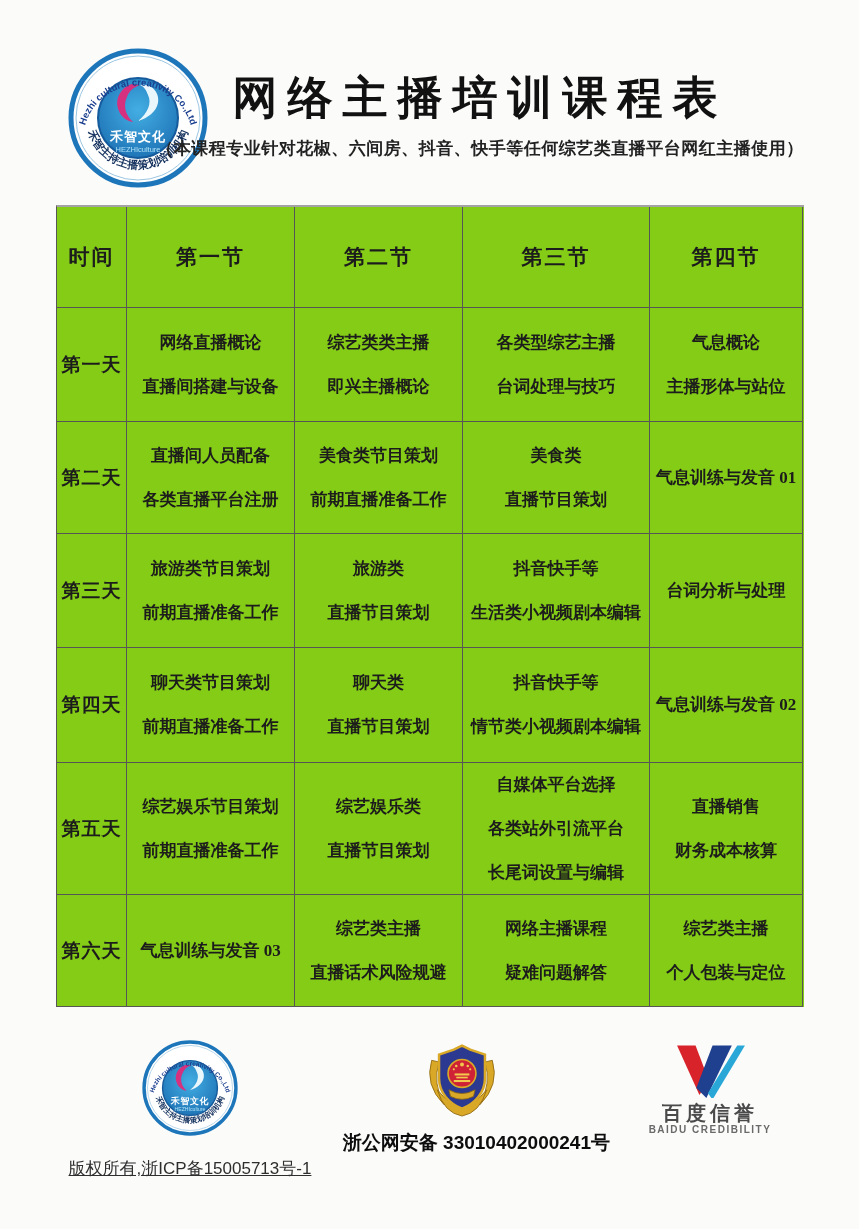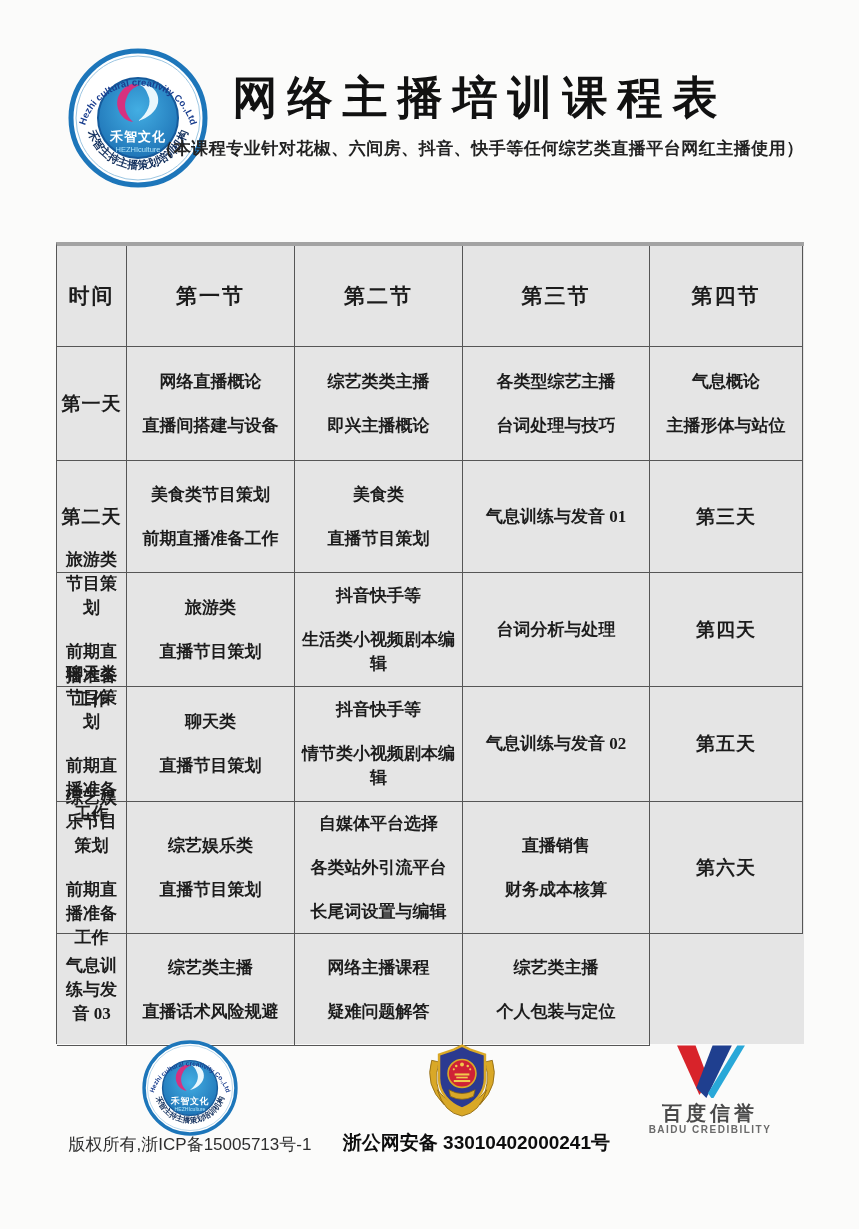"时间" .schedule-table { background: #e5e5e5 -> #84cc16; border-top: 4px solid #a3a3a3 -> 2px solid #a3a3a3; margin-top: 37px -> none }
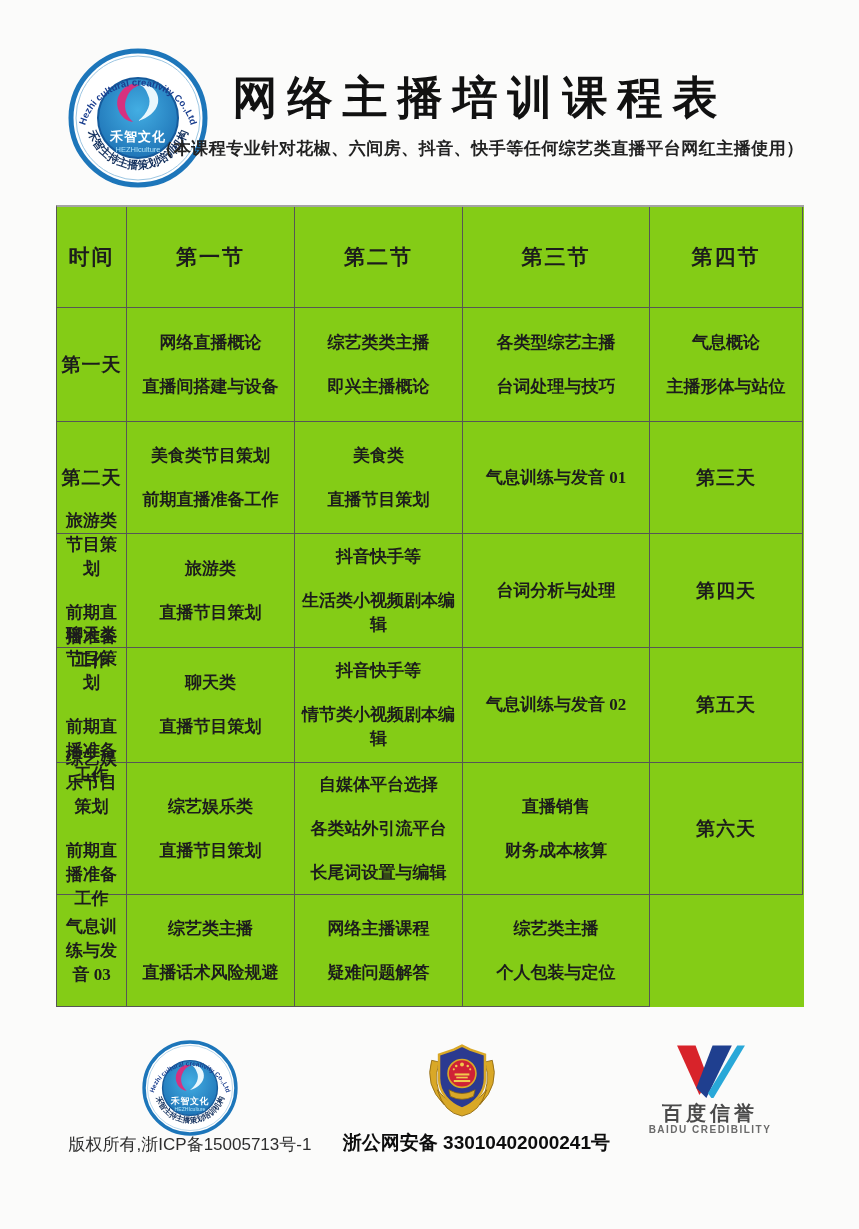"直播间人员配备" div.cell { html: none -> <div> <div>直播间人员配备</div> <div>各类直播平台注册</div> </div> }
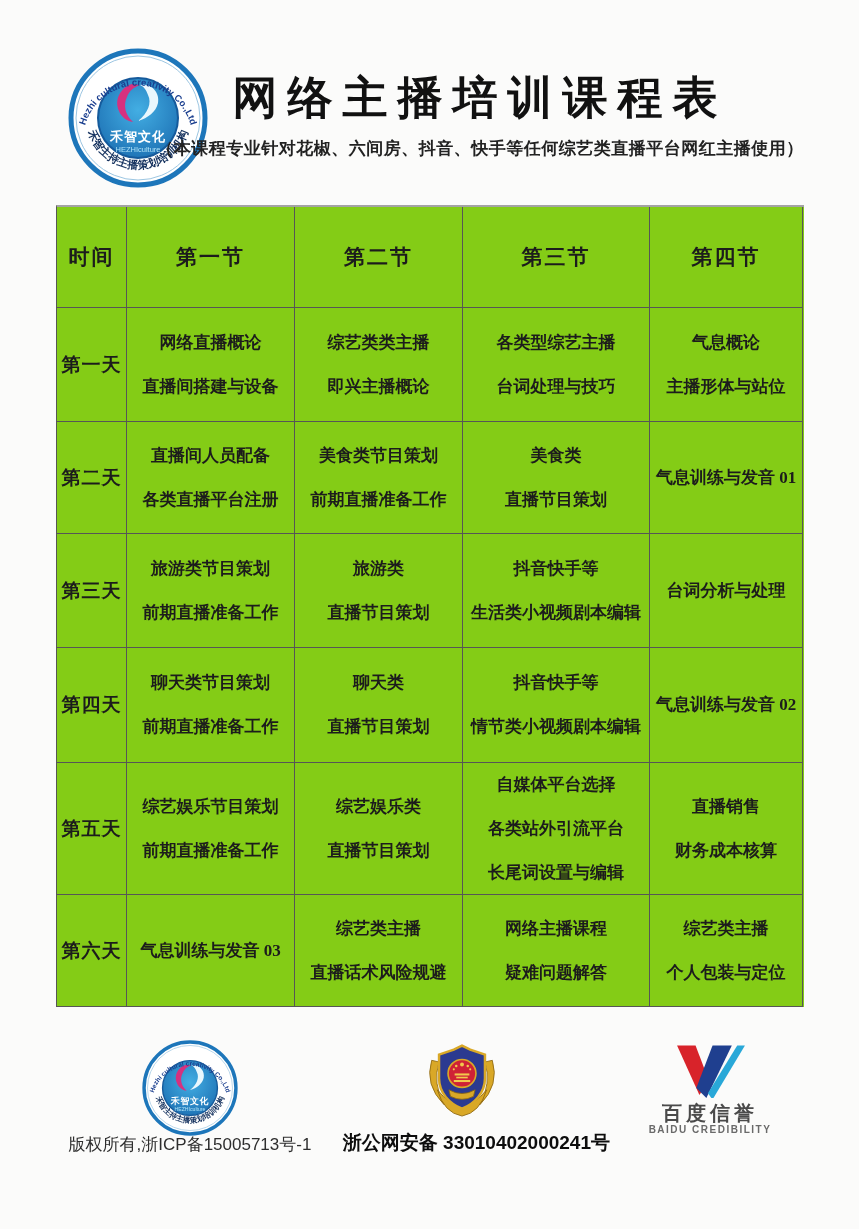"版权所有,浙ICP备15005713号-1" .copyright-text { text-decoration: none -> underline; top: 1133px -> 1157px }
